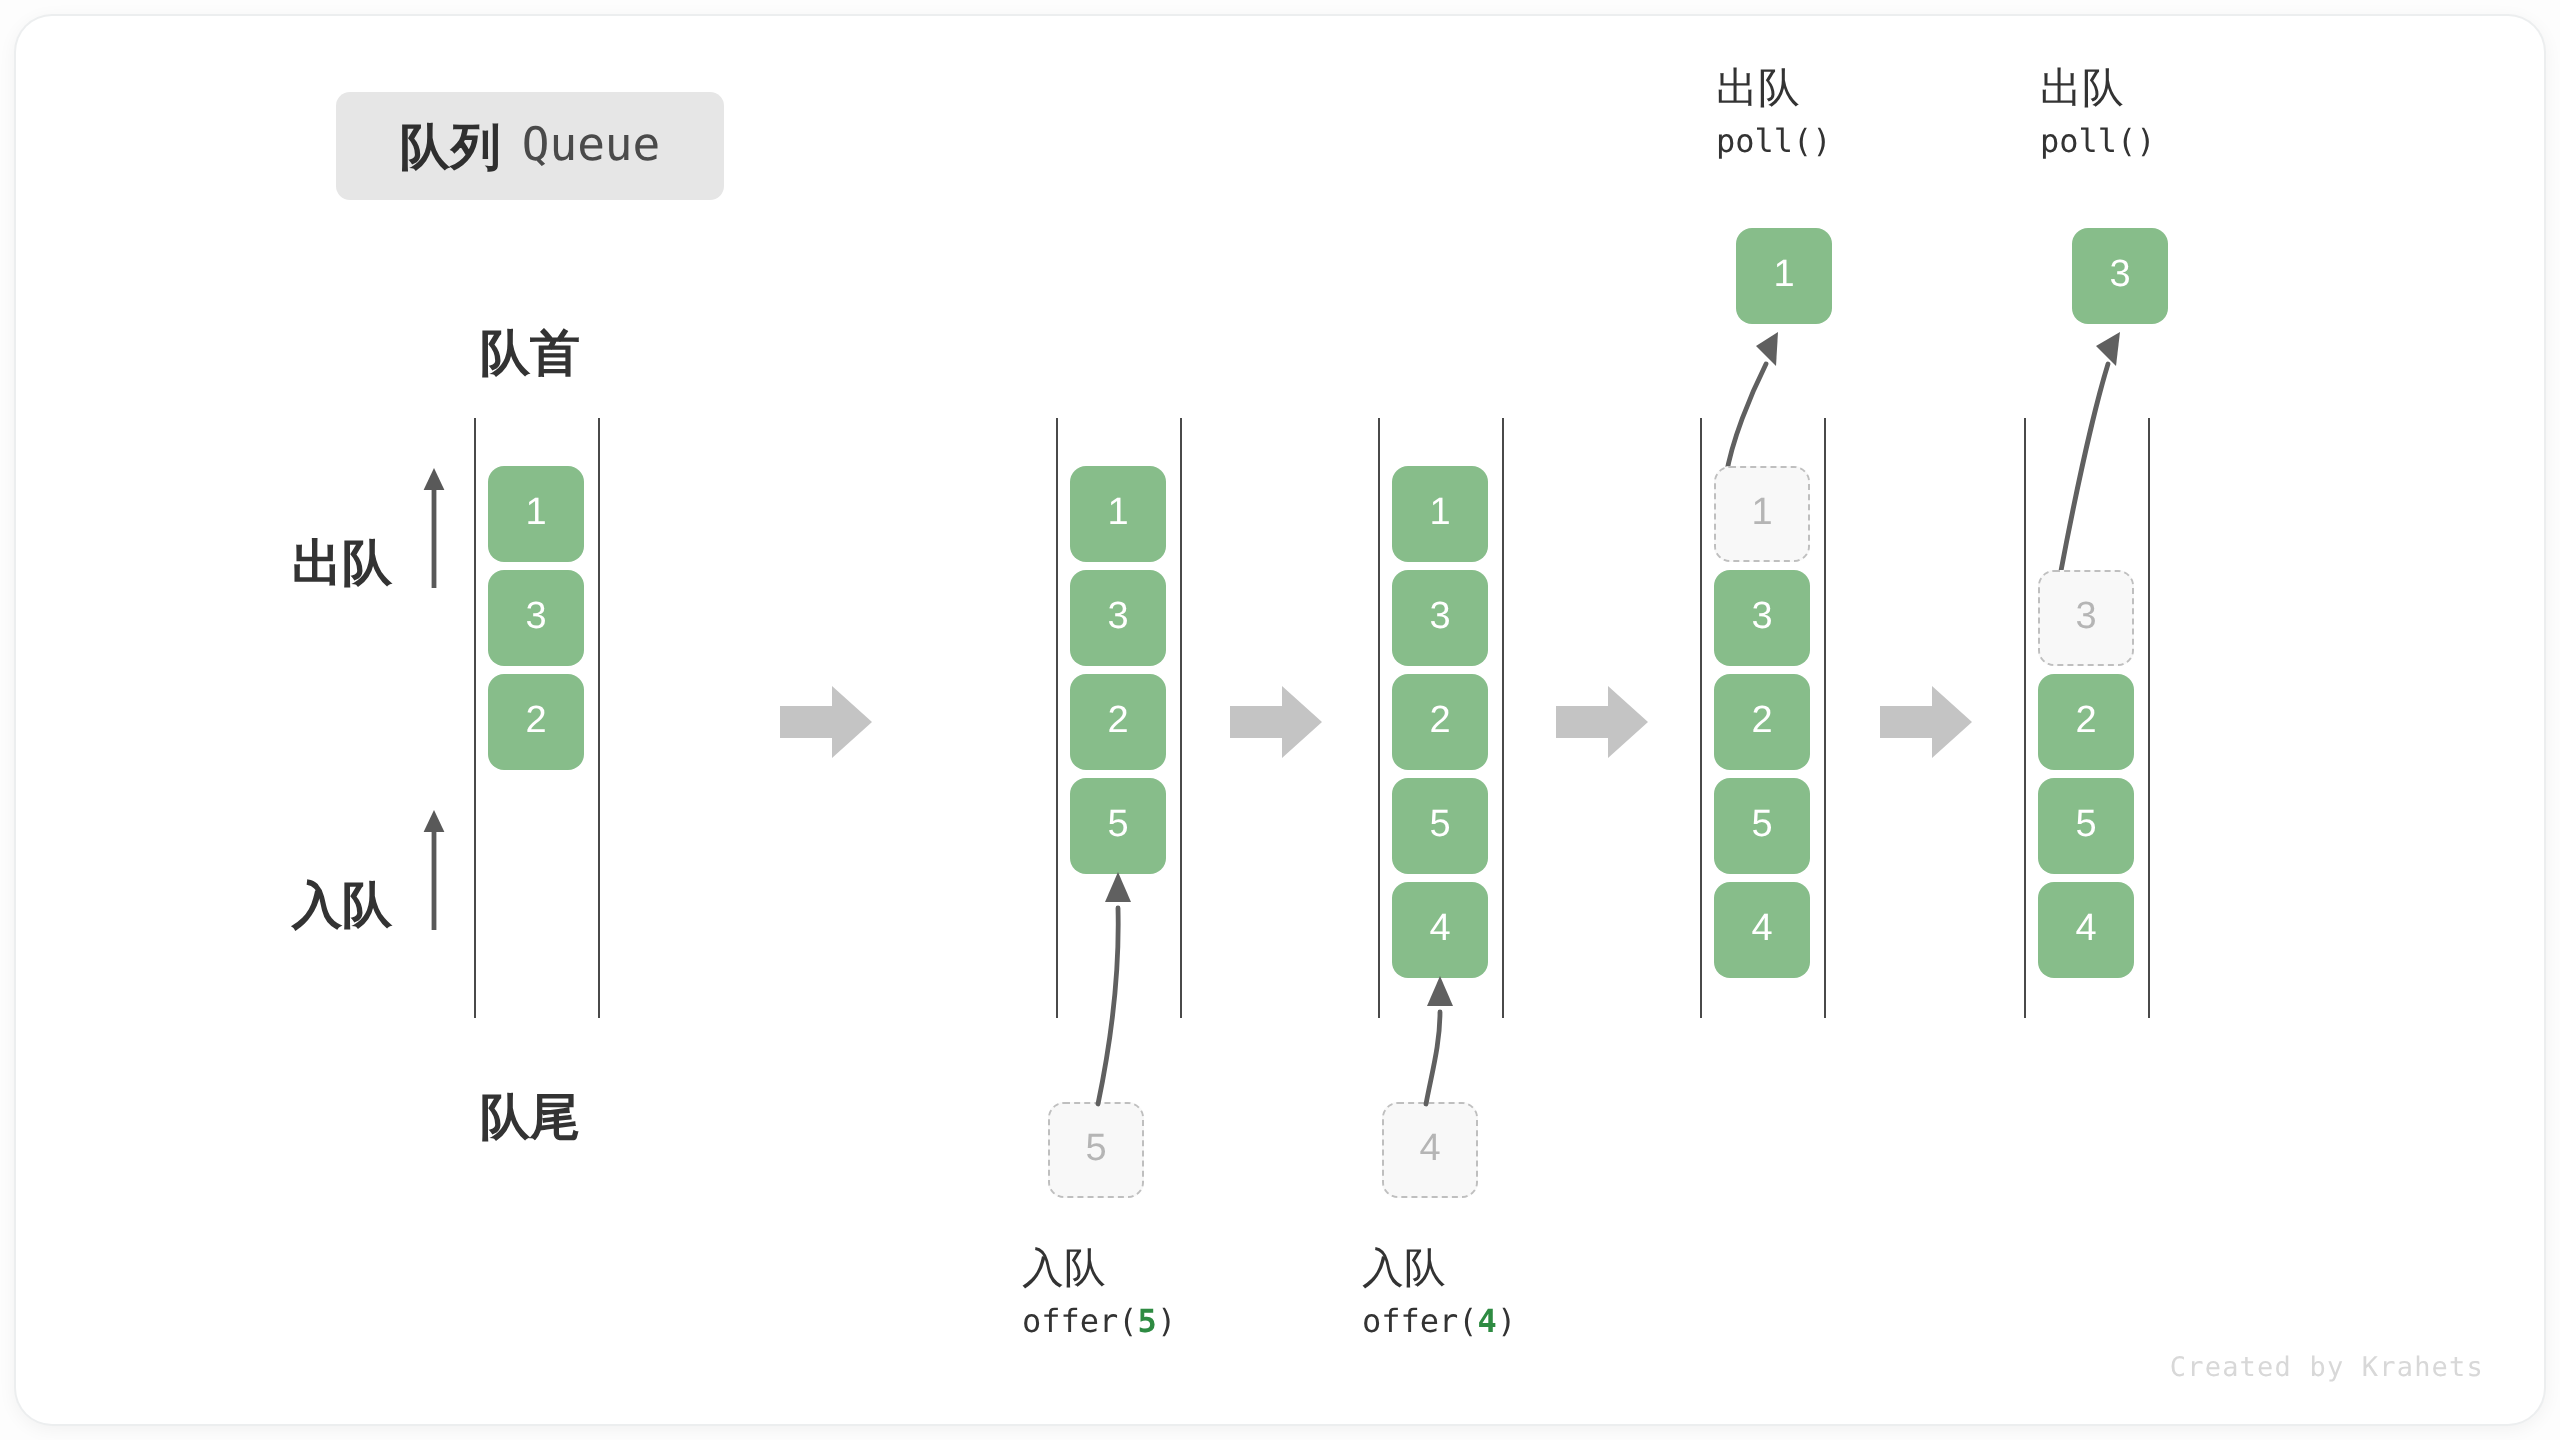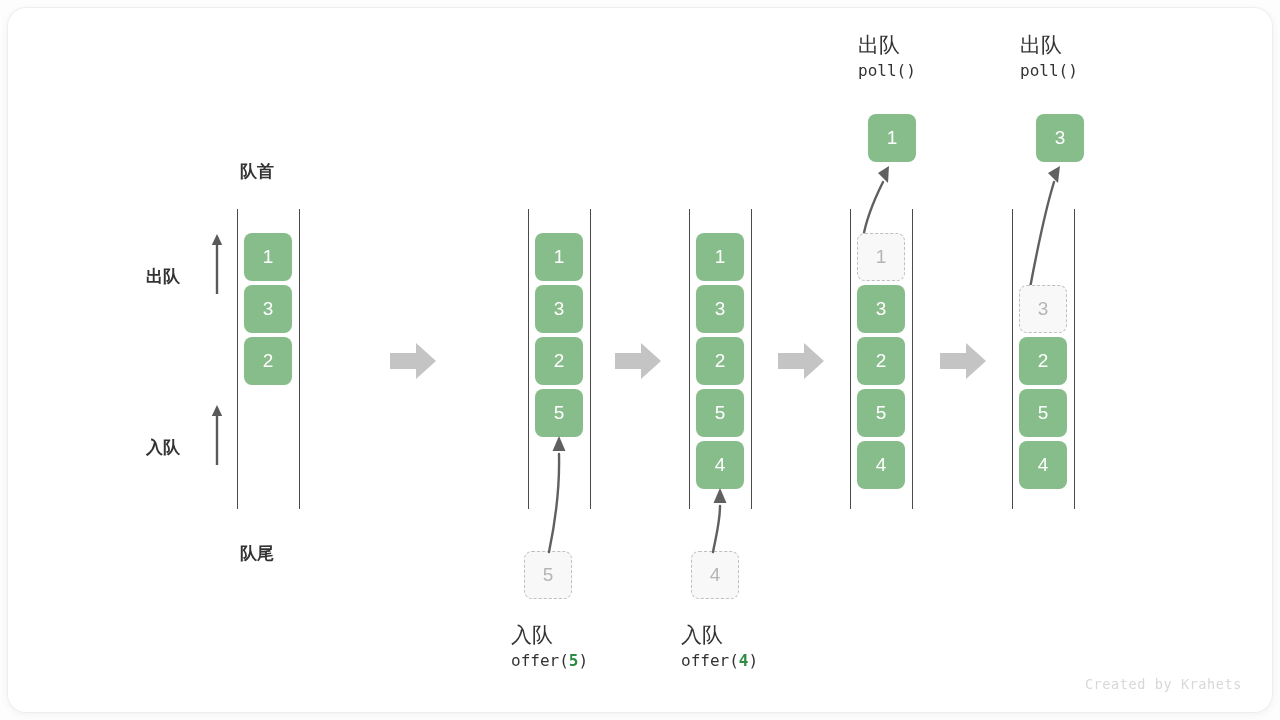"队列" div.title-badge { html: none -> <div> <span>队列</span> <span>Queue</span> </div> }
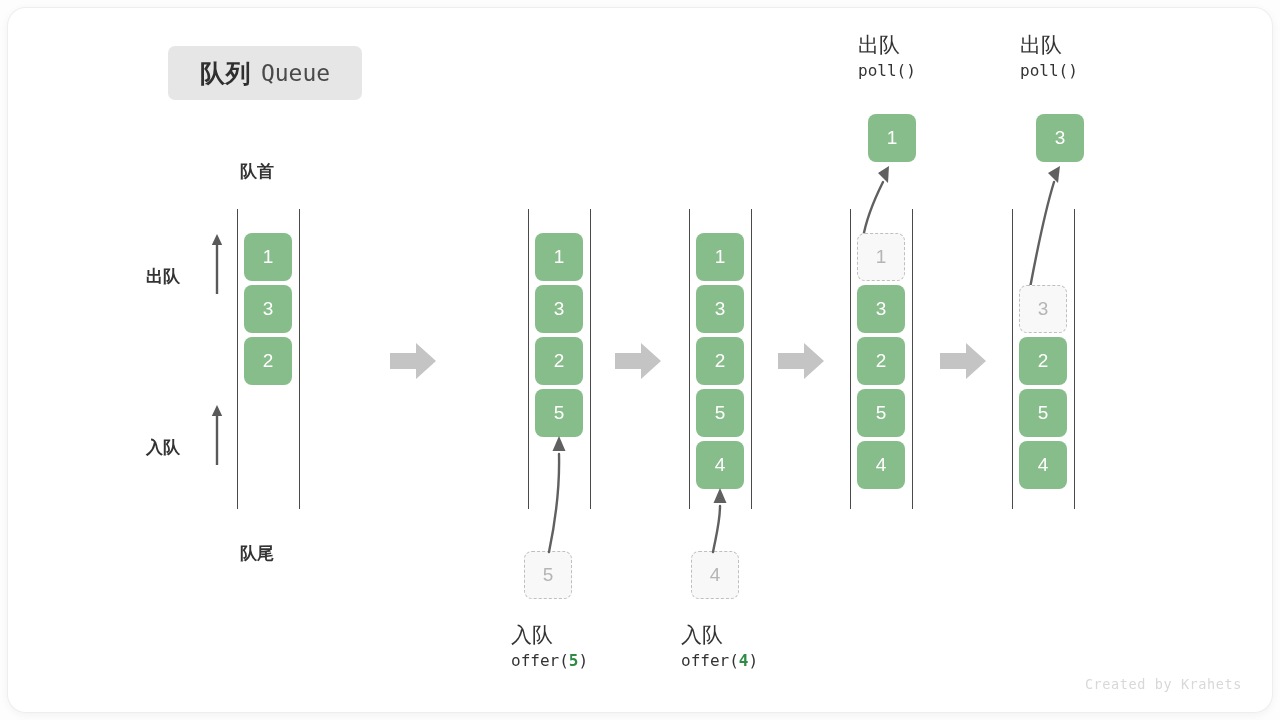"队首" .lbl-bold { font-size: 17px -> 25px }
